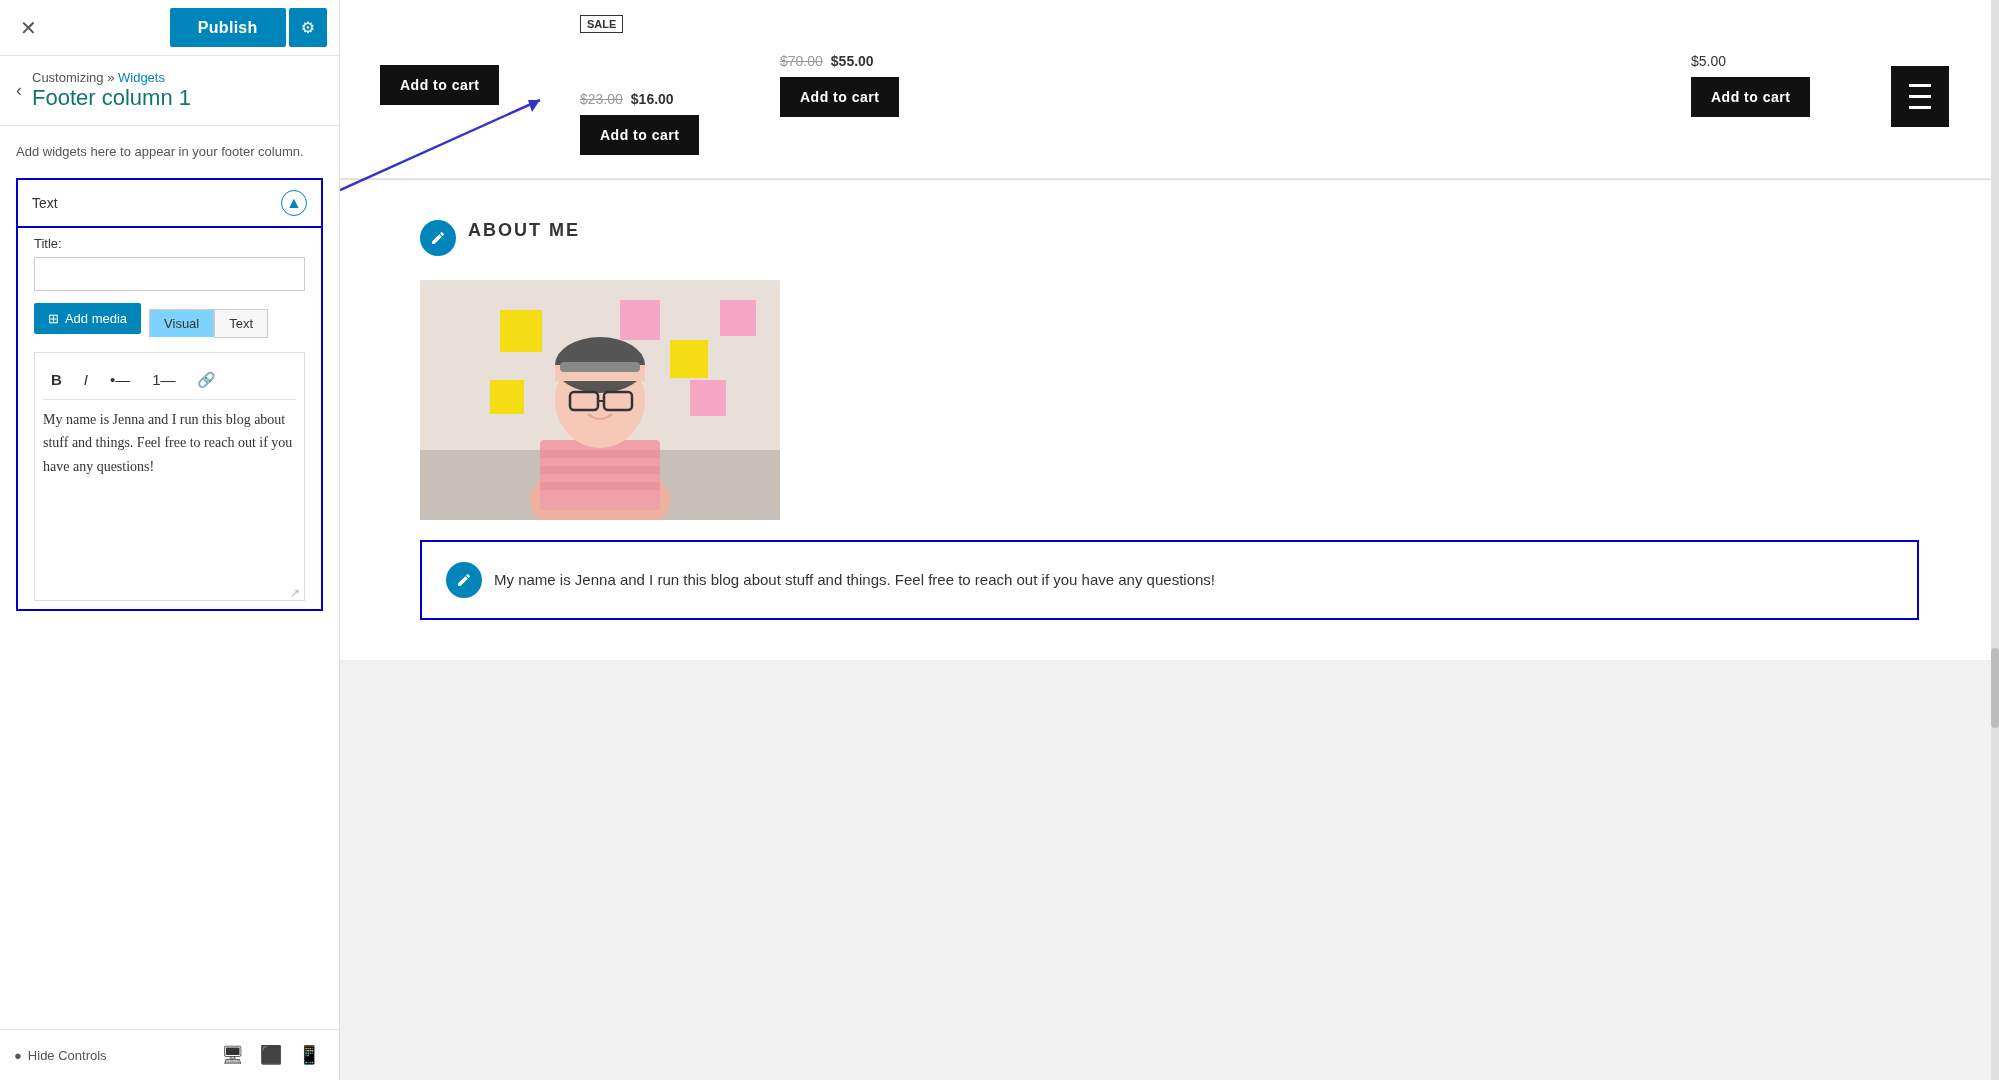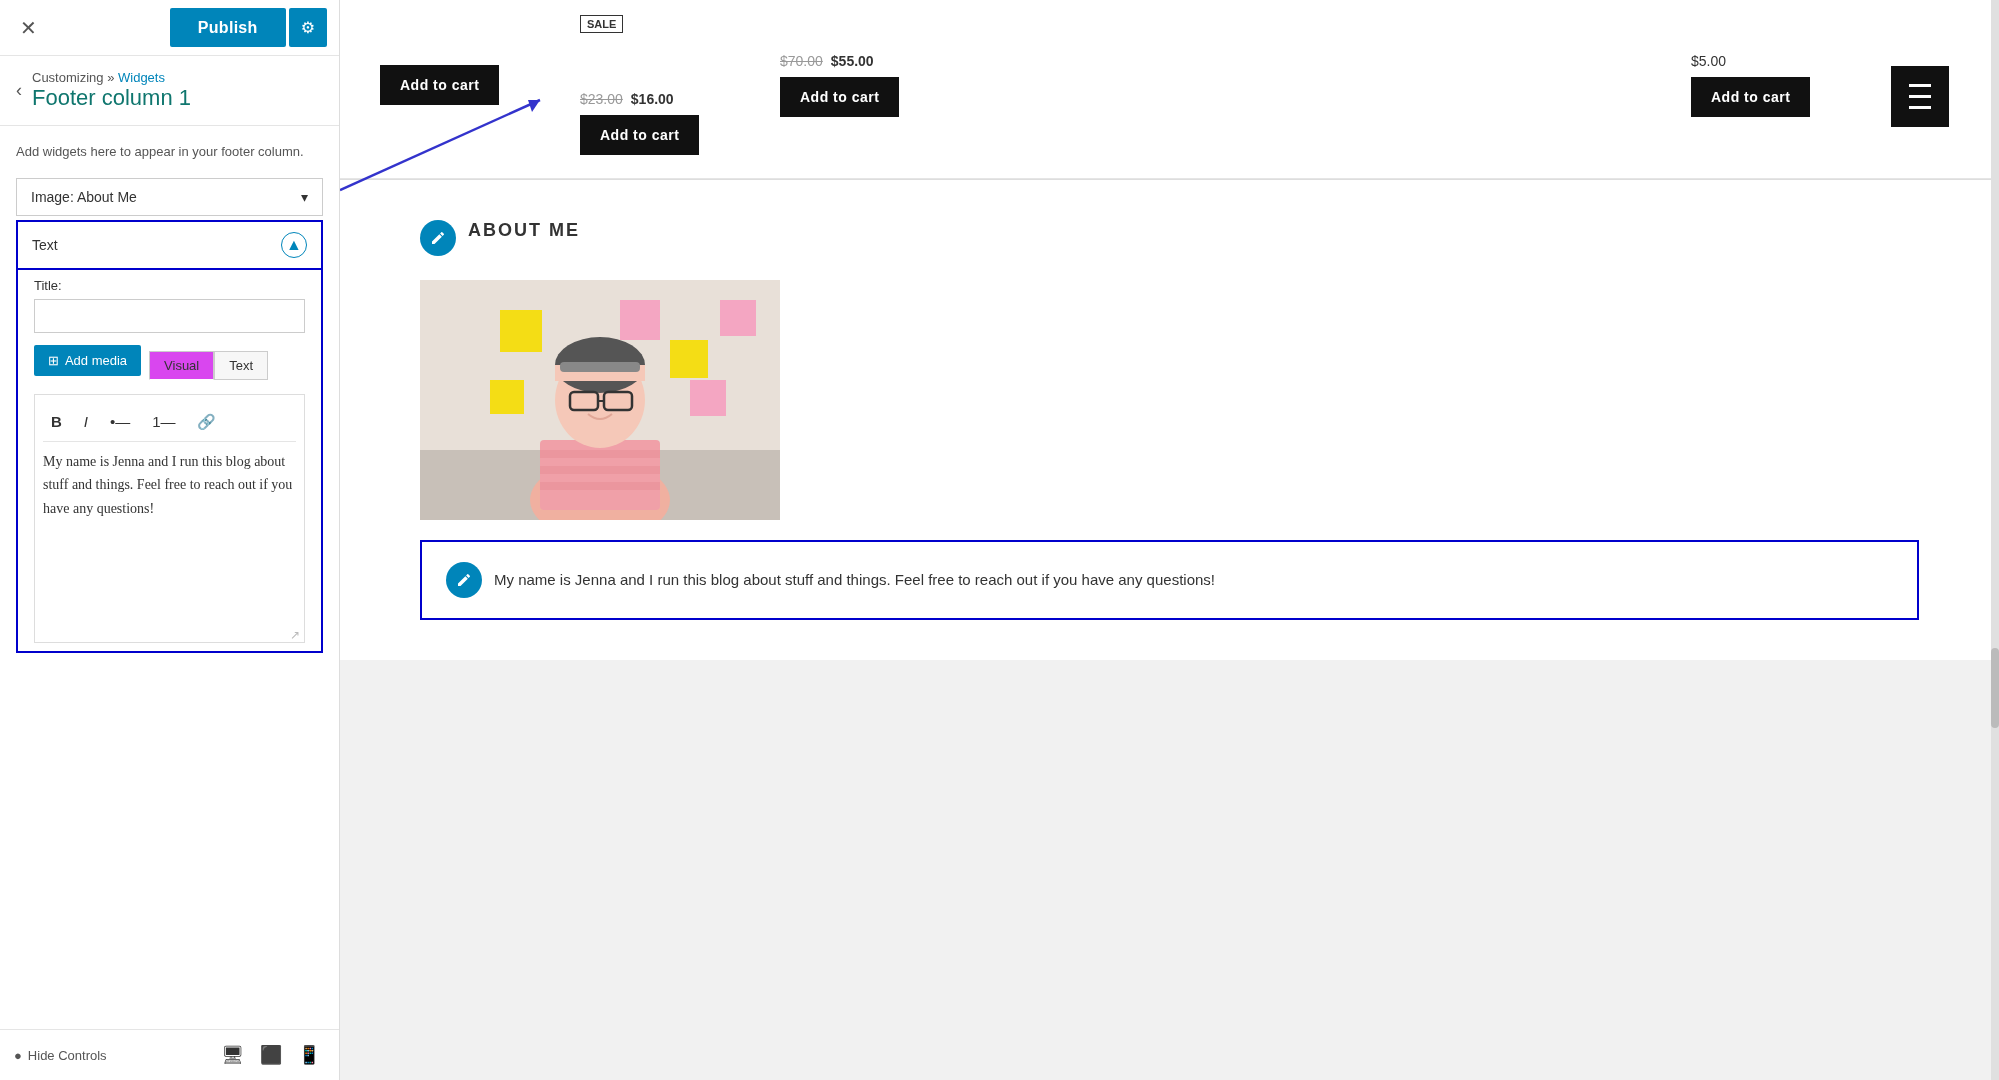"Image: About Me" div.widget-item { html: <div> <span>Image: About Me</span> <span>▾</span> </div> -> none }
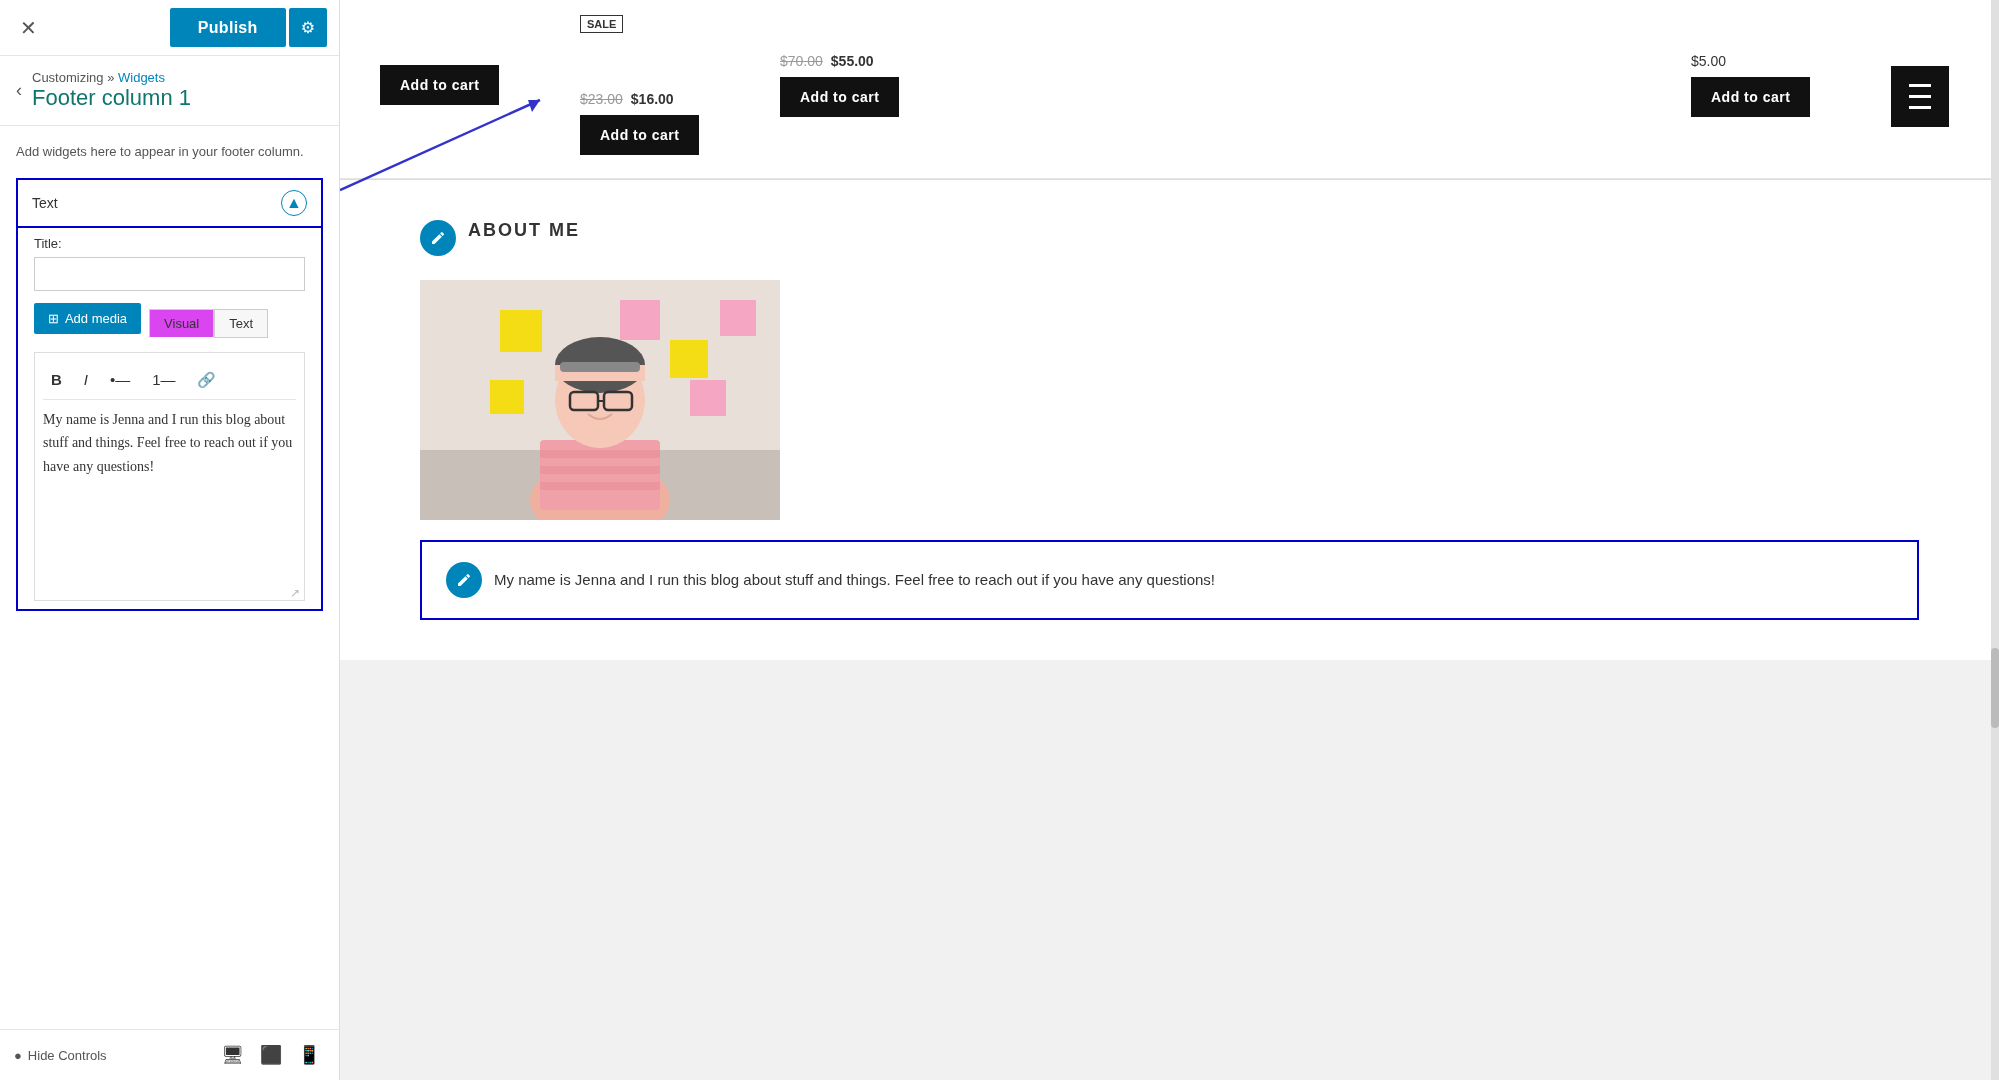"Visual" .editor-tab.active { background: #d946ef -> #7dd3fc }
